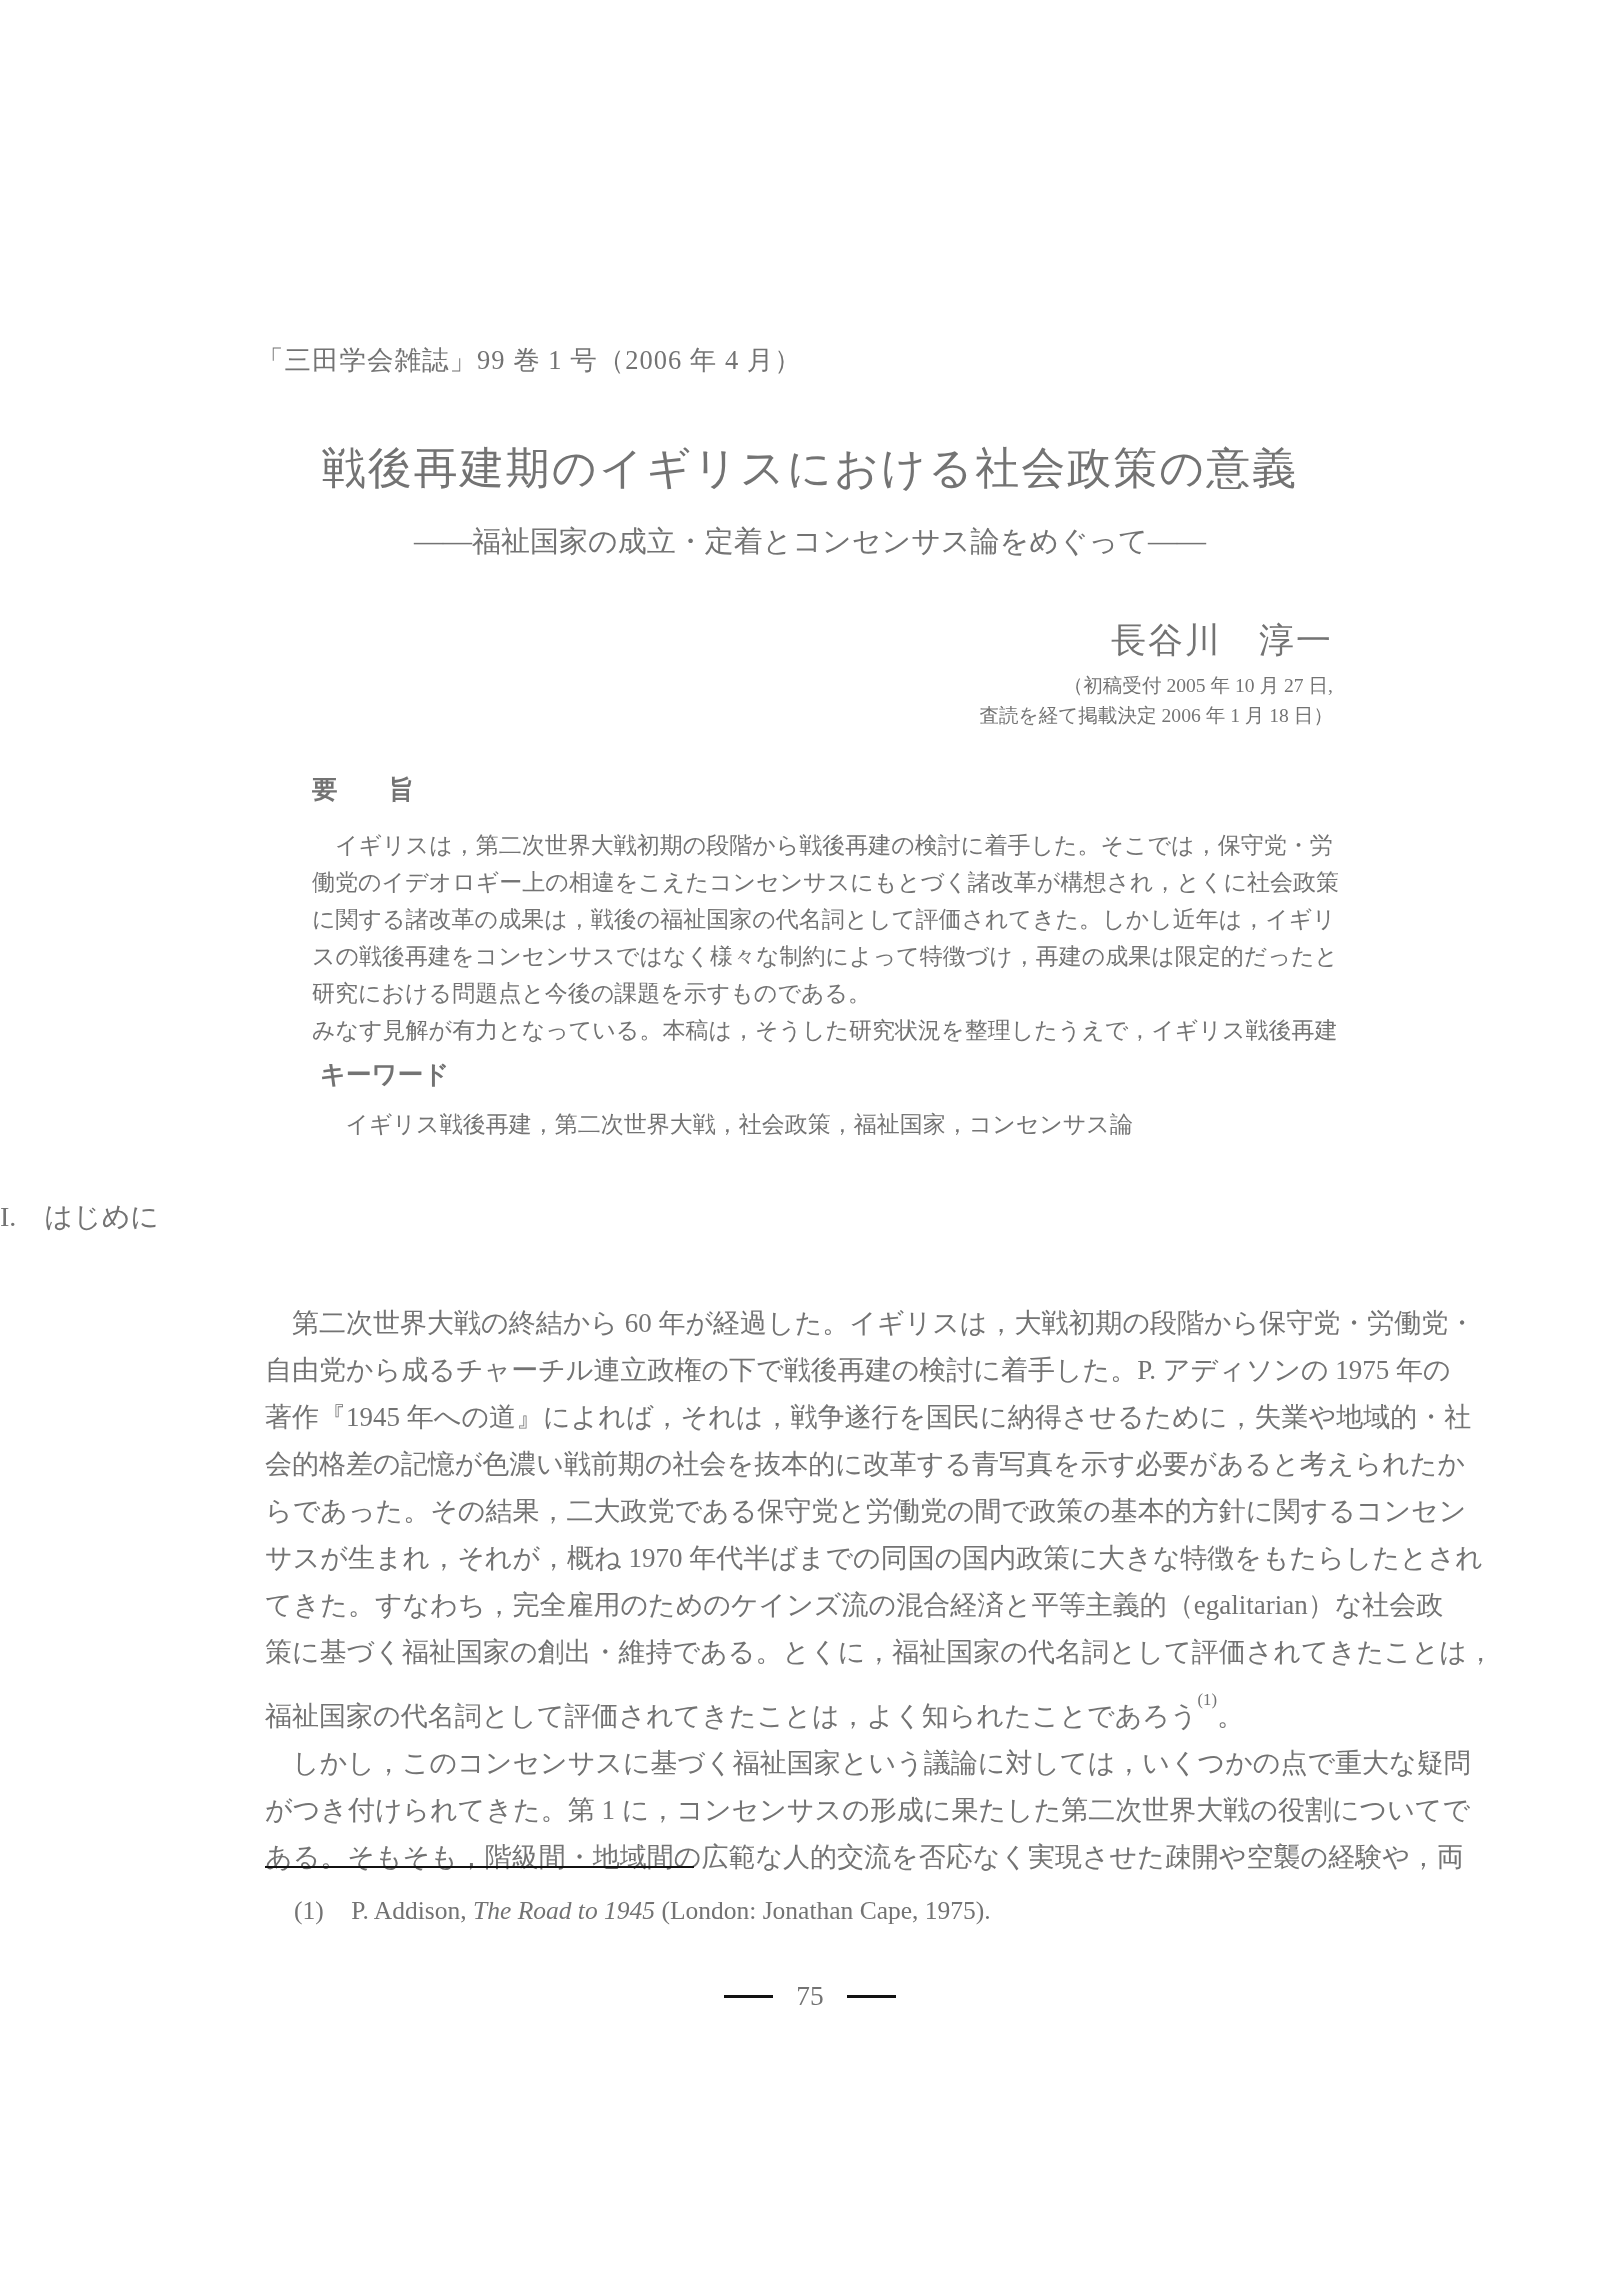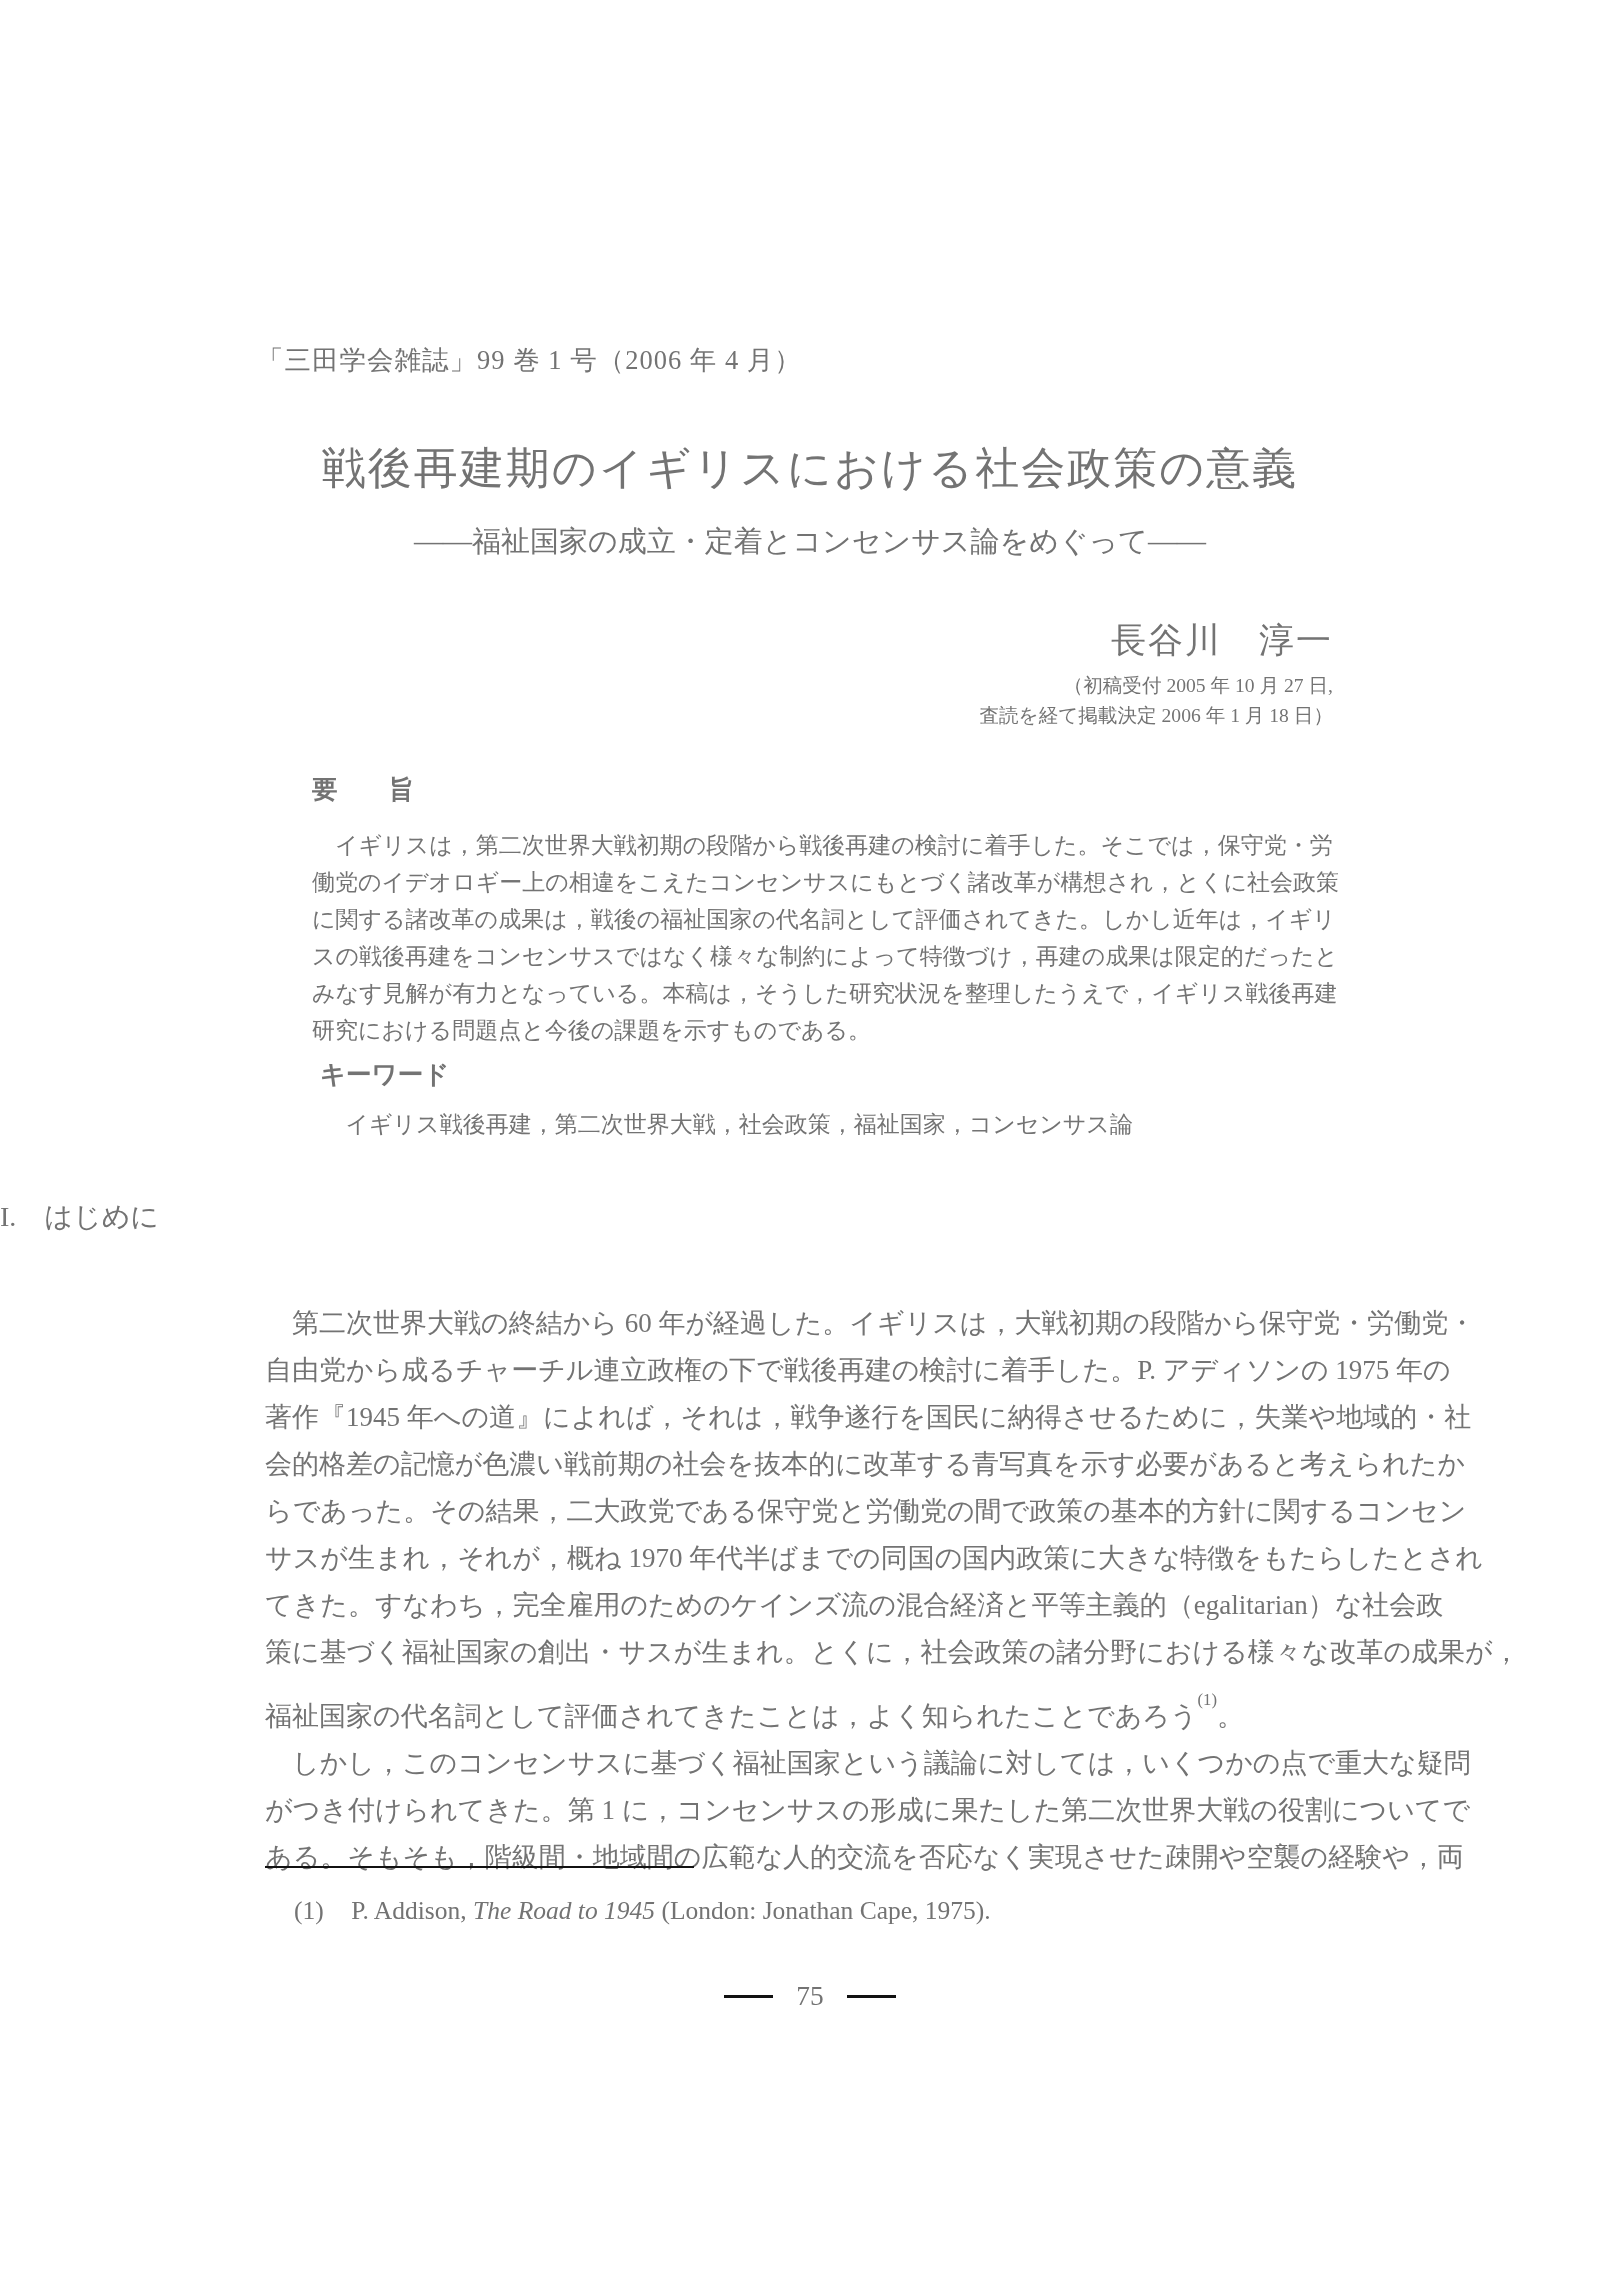"みなす見解が有力となっている。本稿は，そうした研究状況を整理したうえで，イギリス" div.abs-line { order: before "研究における問題点と今後の課題を示すものである。" -> after "研究における問題点と今後の課題を示すものである。" }
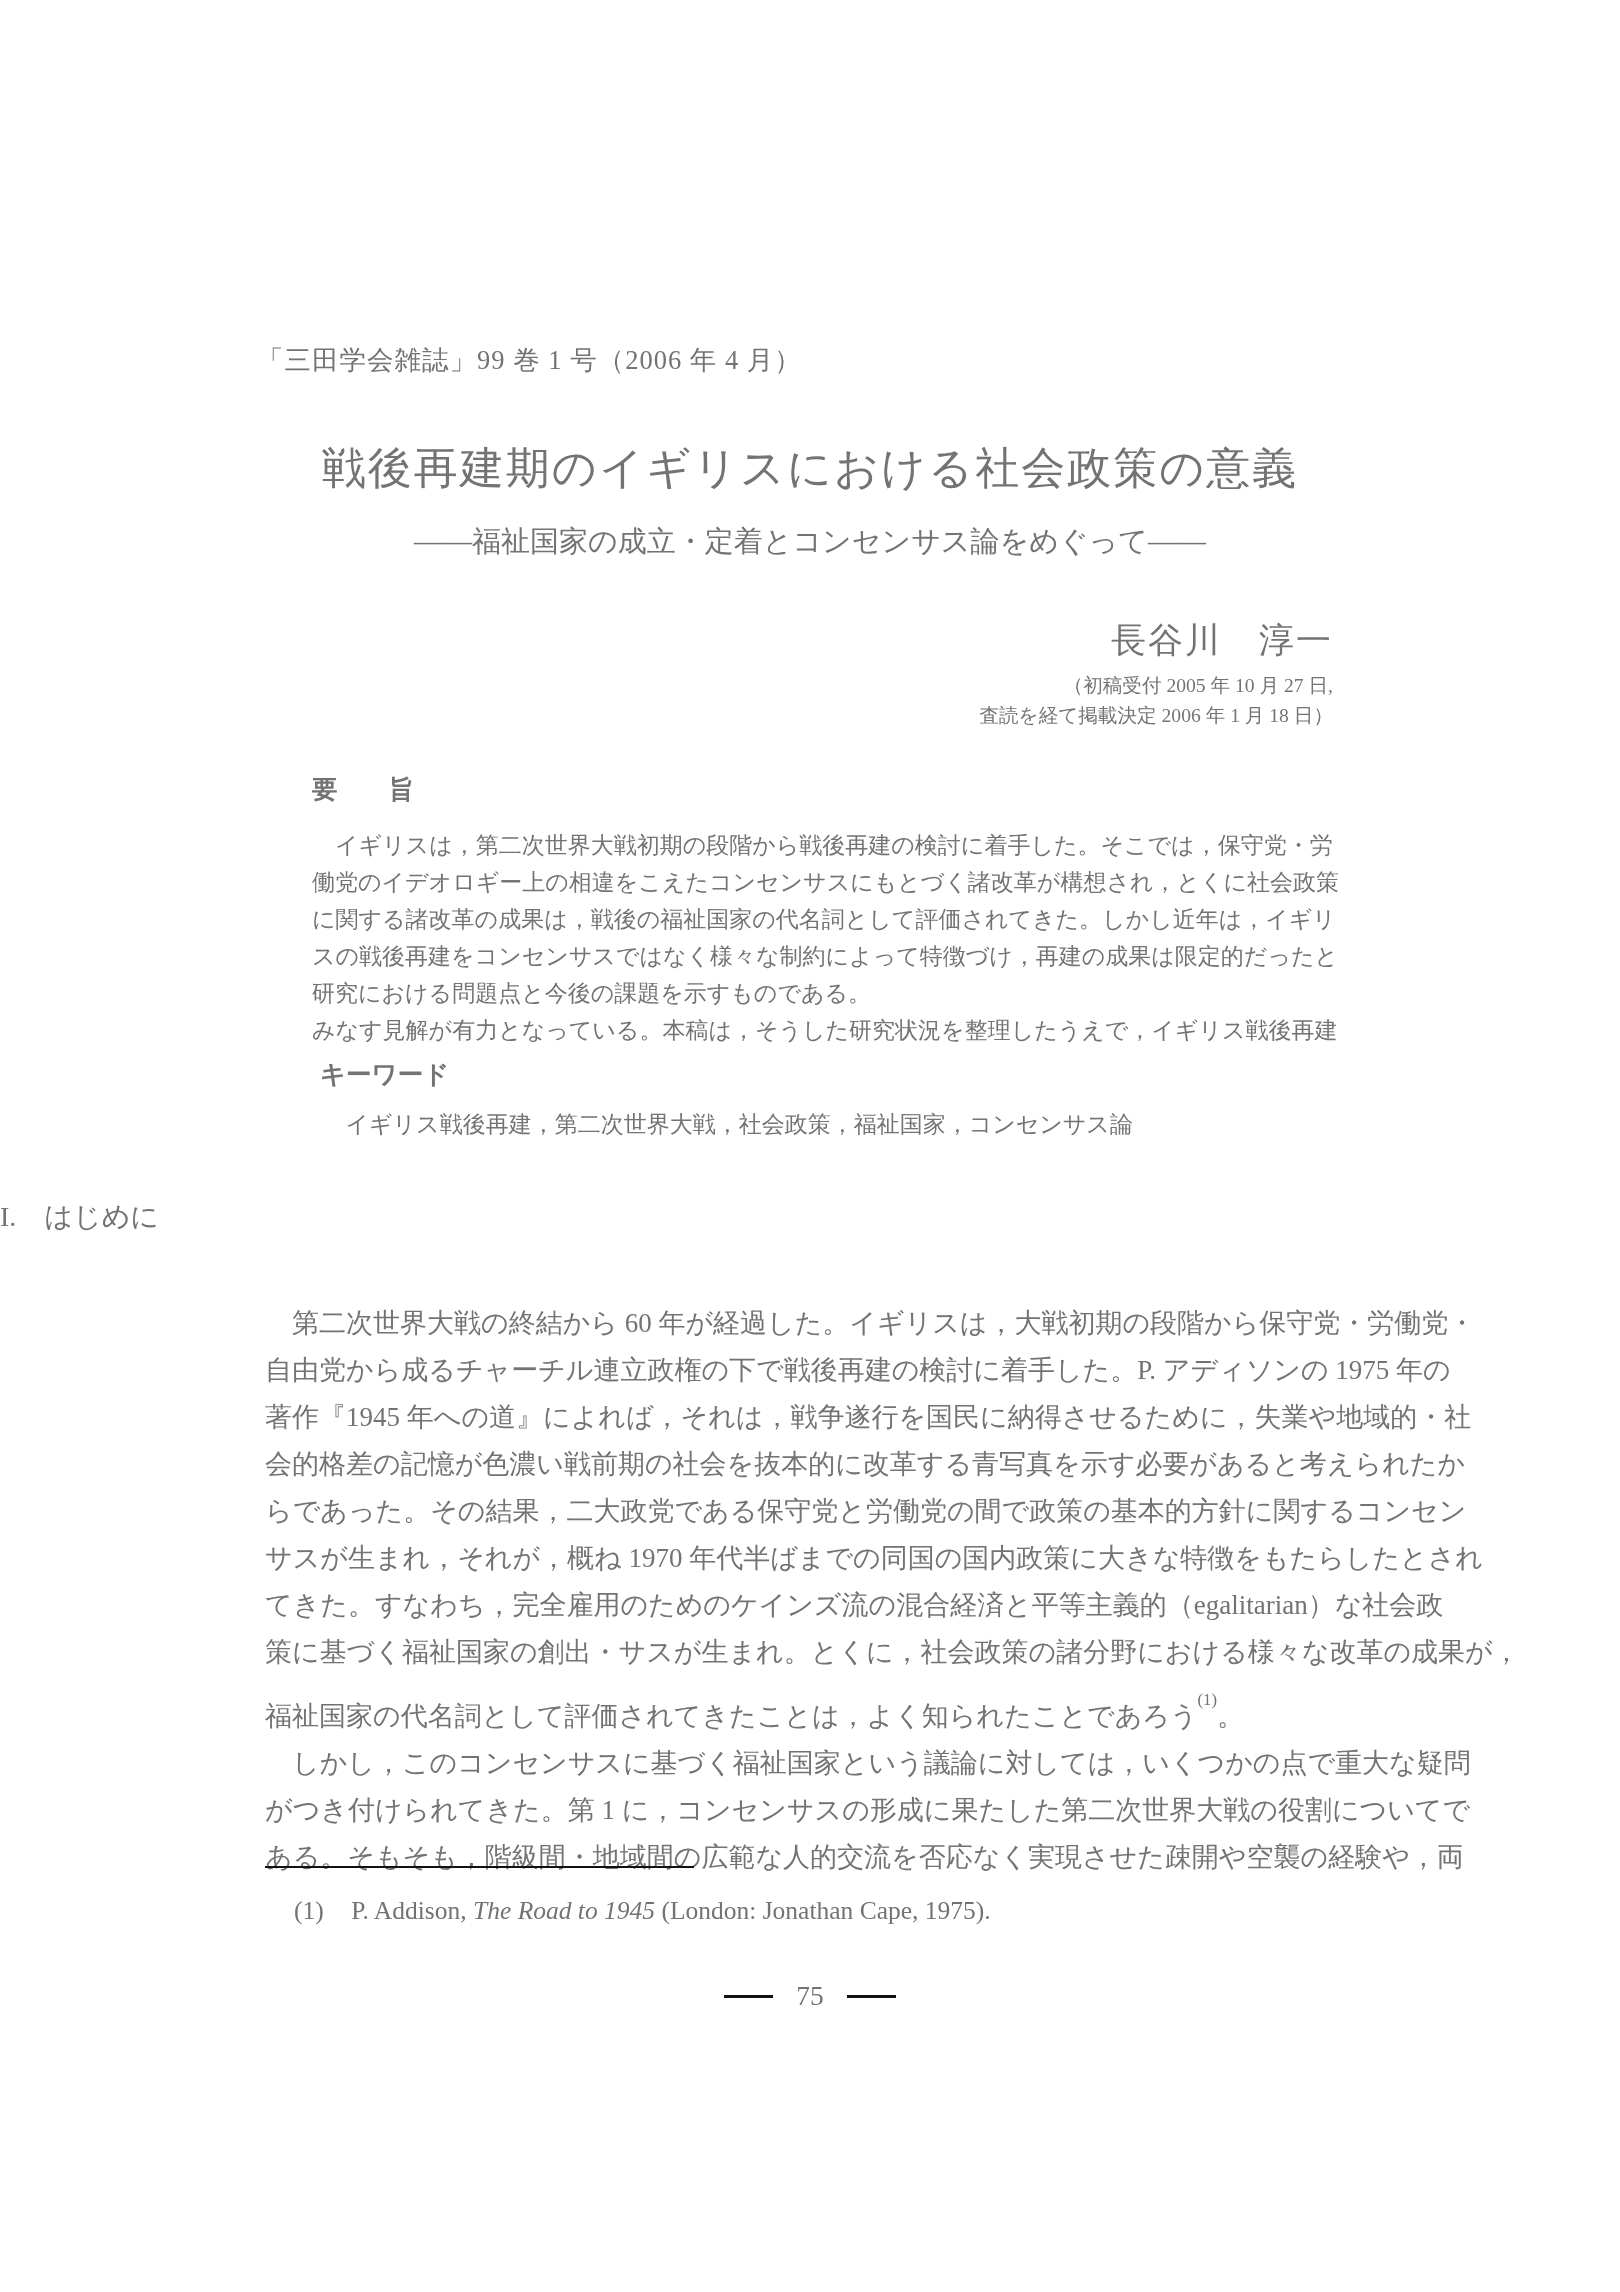"策に基づく福祉国家の創出・サスが生まれ。とくに，社会政策の諸分野における様々な改" div.body-line { text: サスが生まれ。とくに，社会政策の諸分野における様々な改革の成果が -> 維持である。とくに，福祉国家の代名詞として評価されてきたことは }
